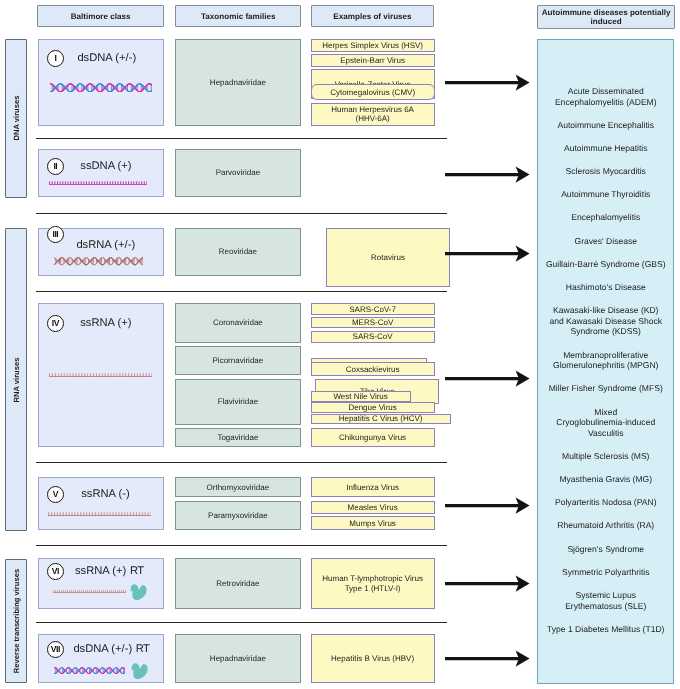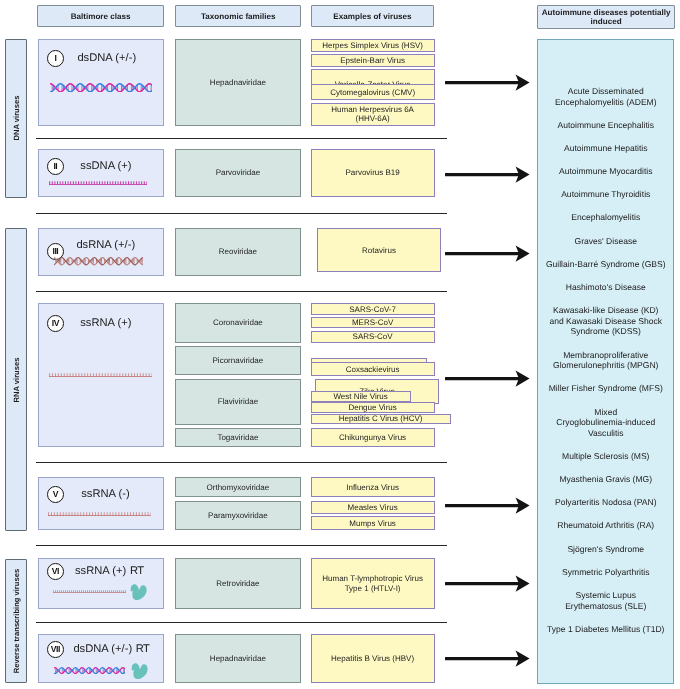"Cytomegalovirus (CMV)" div.vir { border-radius: none -> 6px }
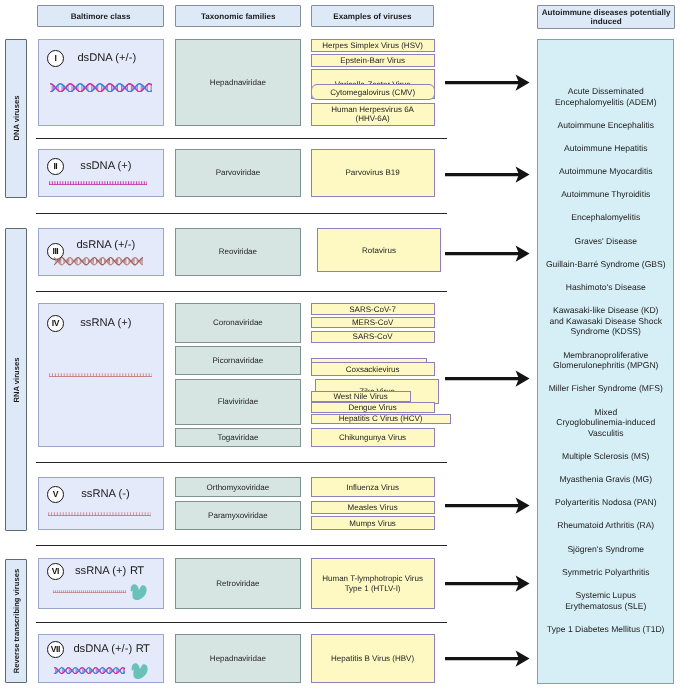"Parvovirus B19" div.vir { html: <div> <span>Parvovirus B19</span> </div> -> none }
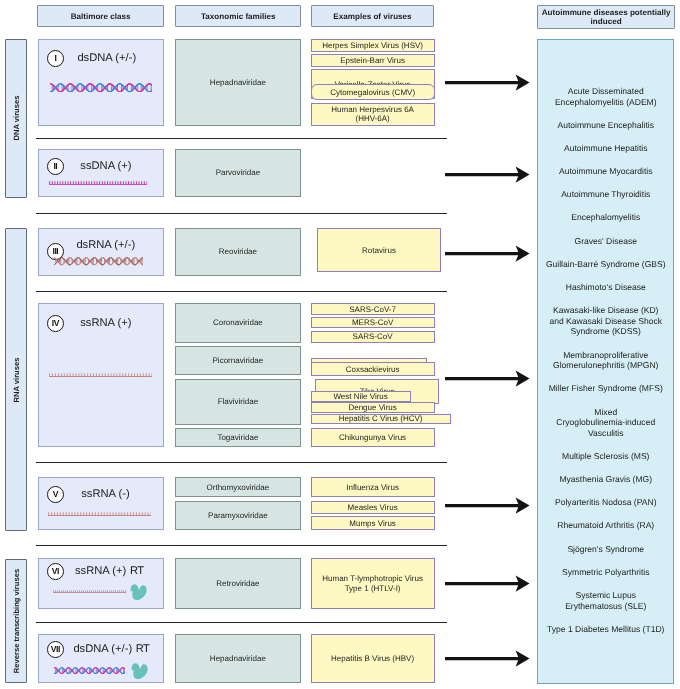"Autoimmune Myocarditis" span.disline { text: Autoimmune -> Sclerosis }
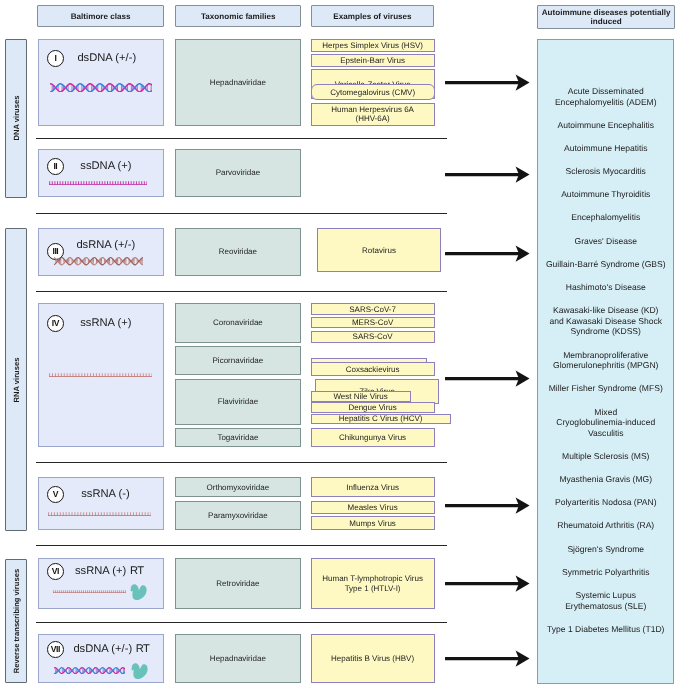"III" div.numcirc { top: 243px -> 226px }
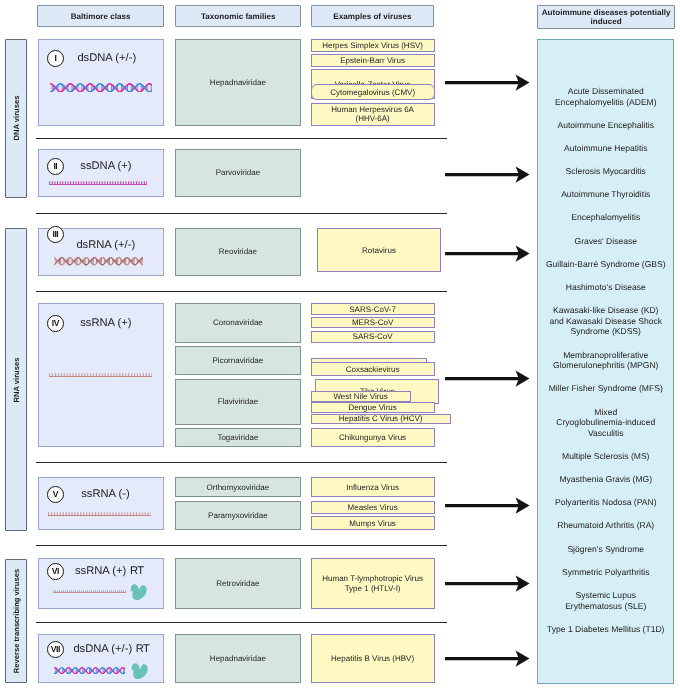"Rotavirus" div.vir { height: 44px -> 59px; left: 317px -> 326px }
